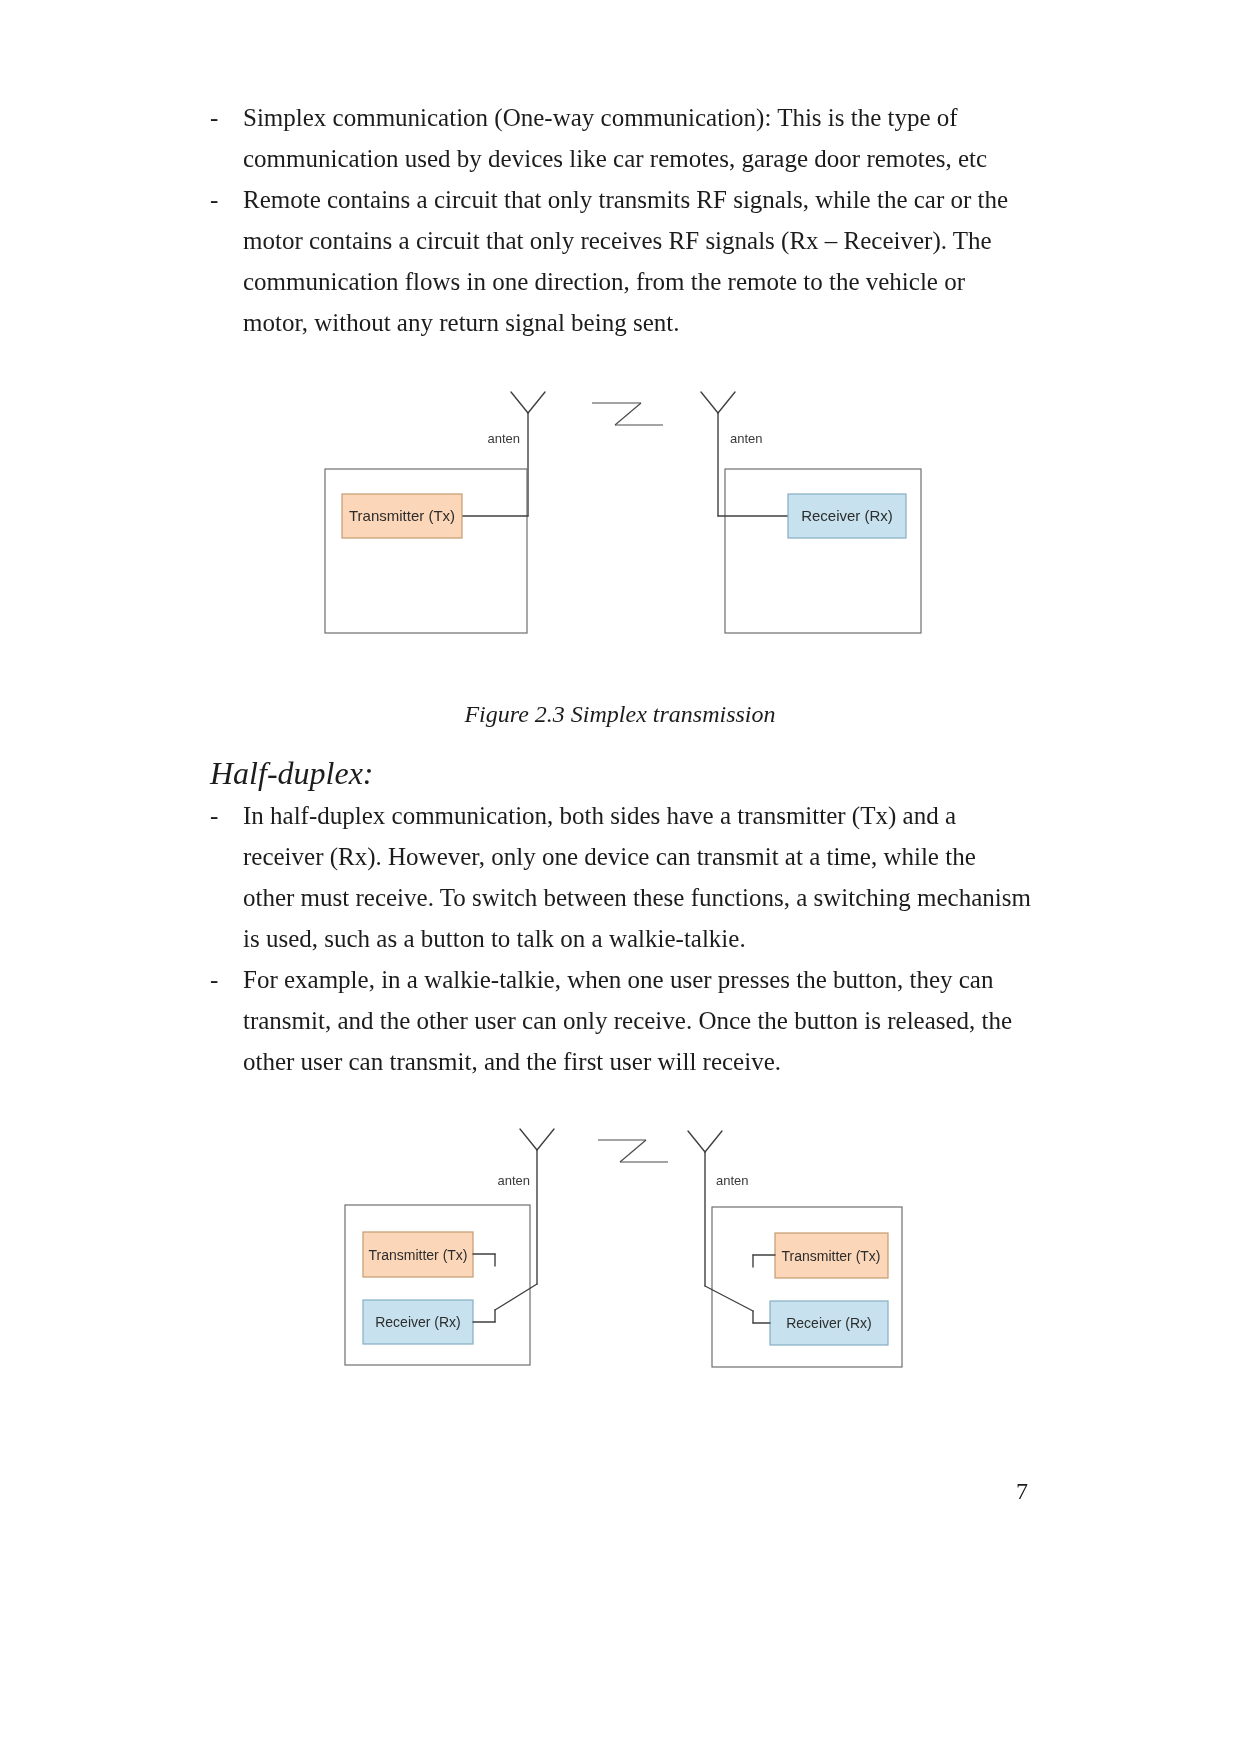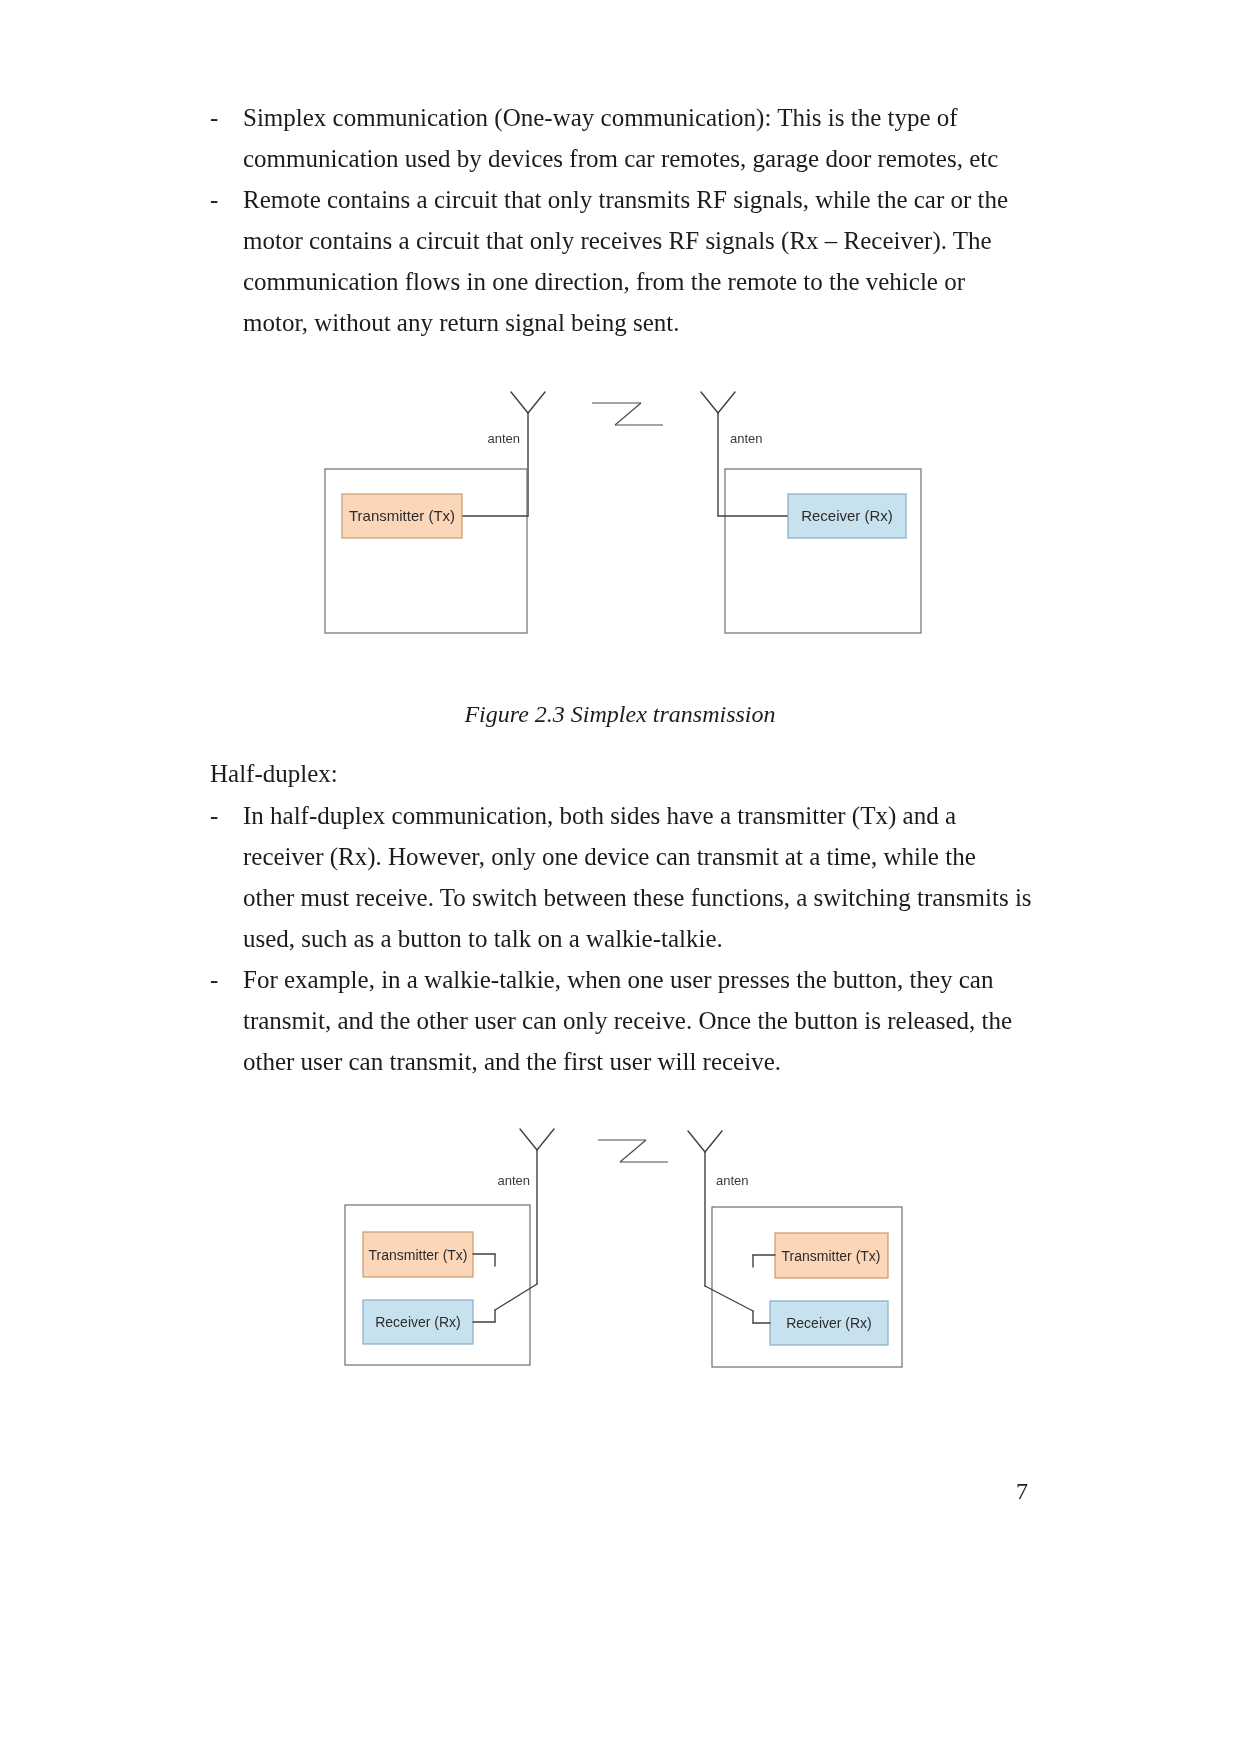"Simplex communication (One-way" div.bullet-text { text: from -> like }
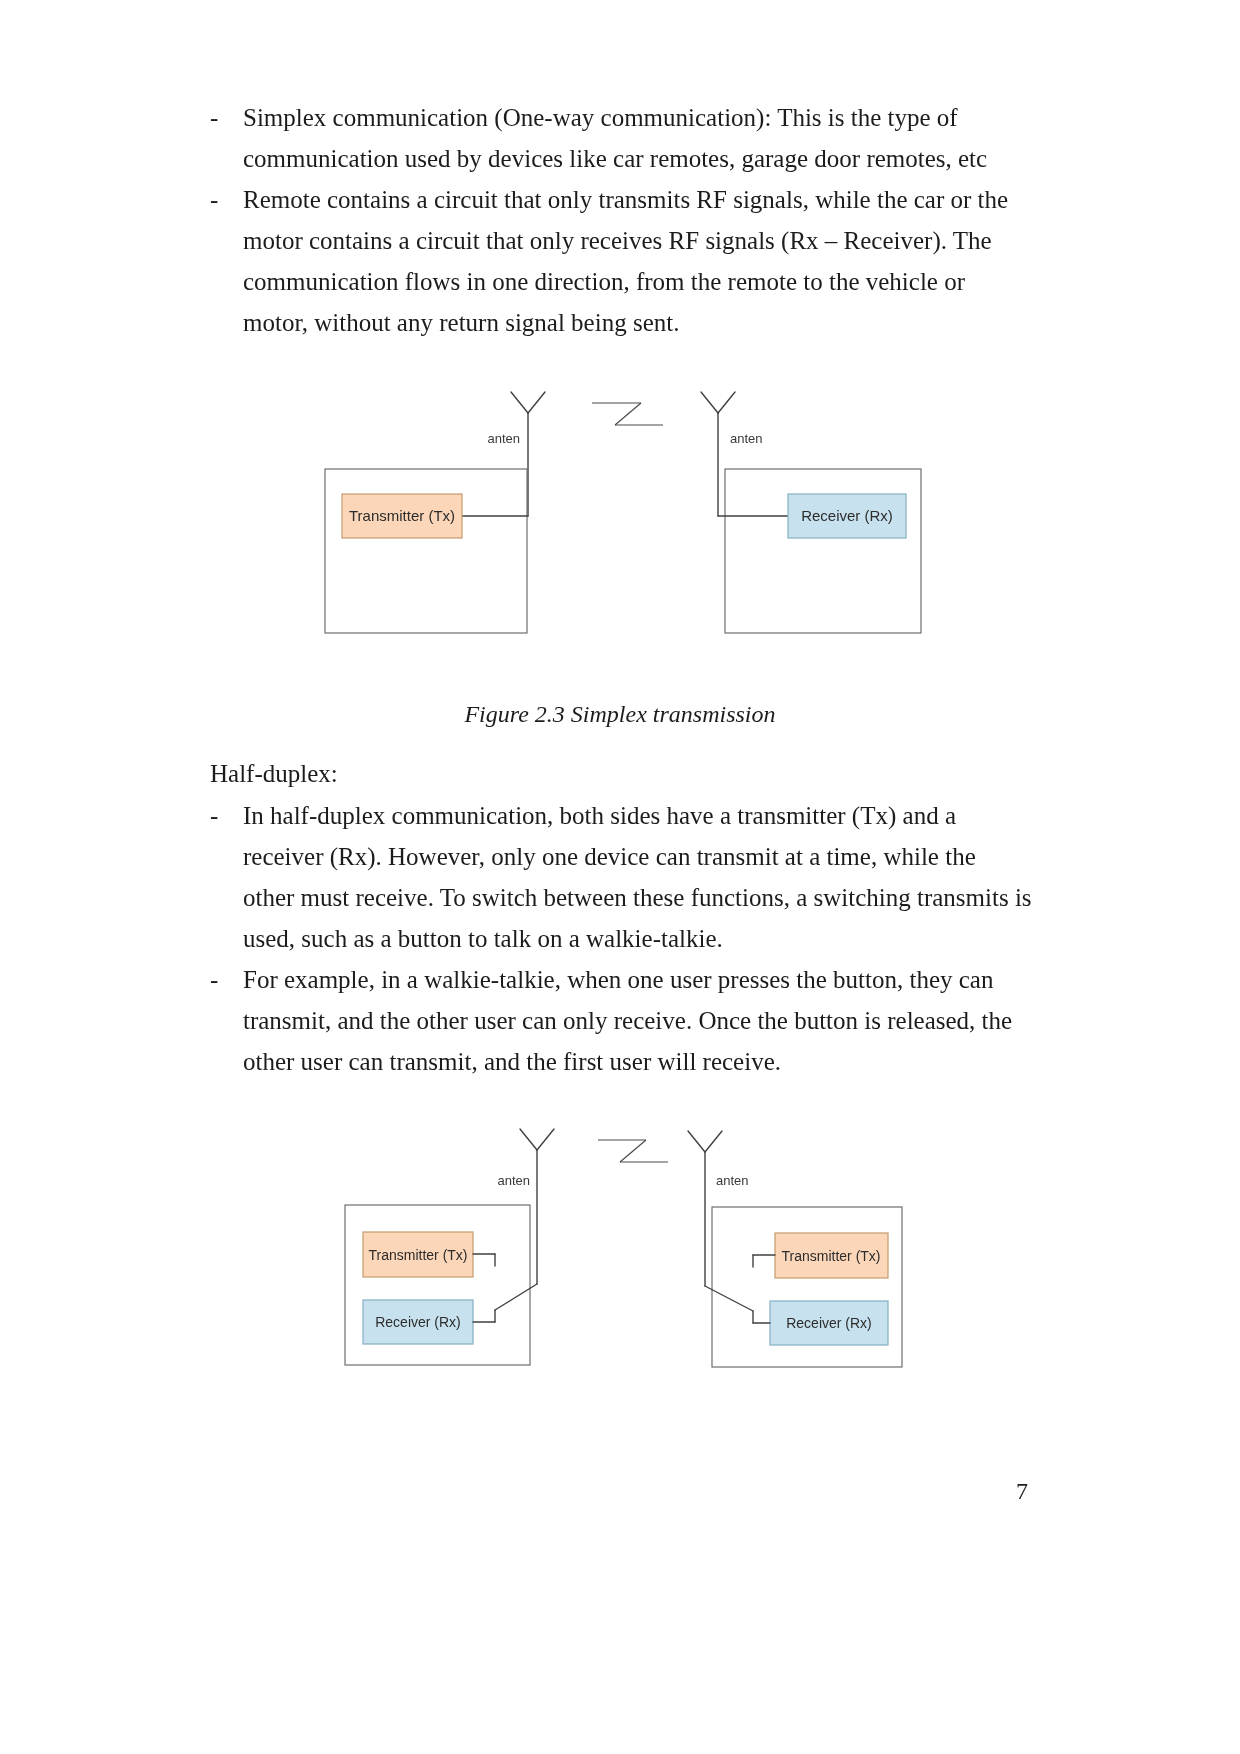"Half-duplex:" .heading { font-size: 25px -> 32px; font-style: none -> italic }
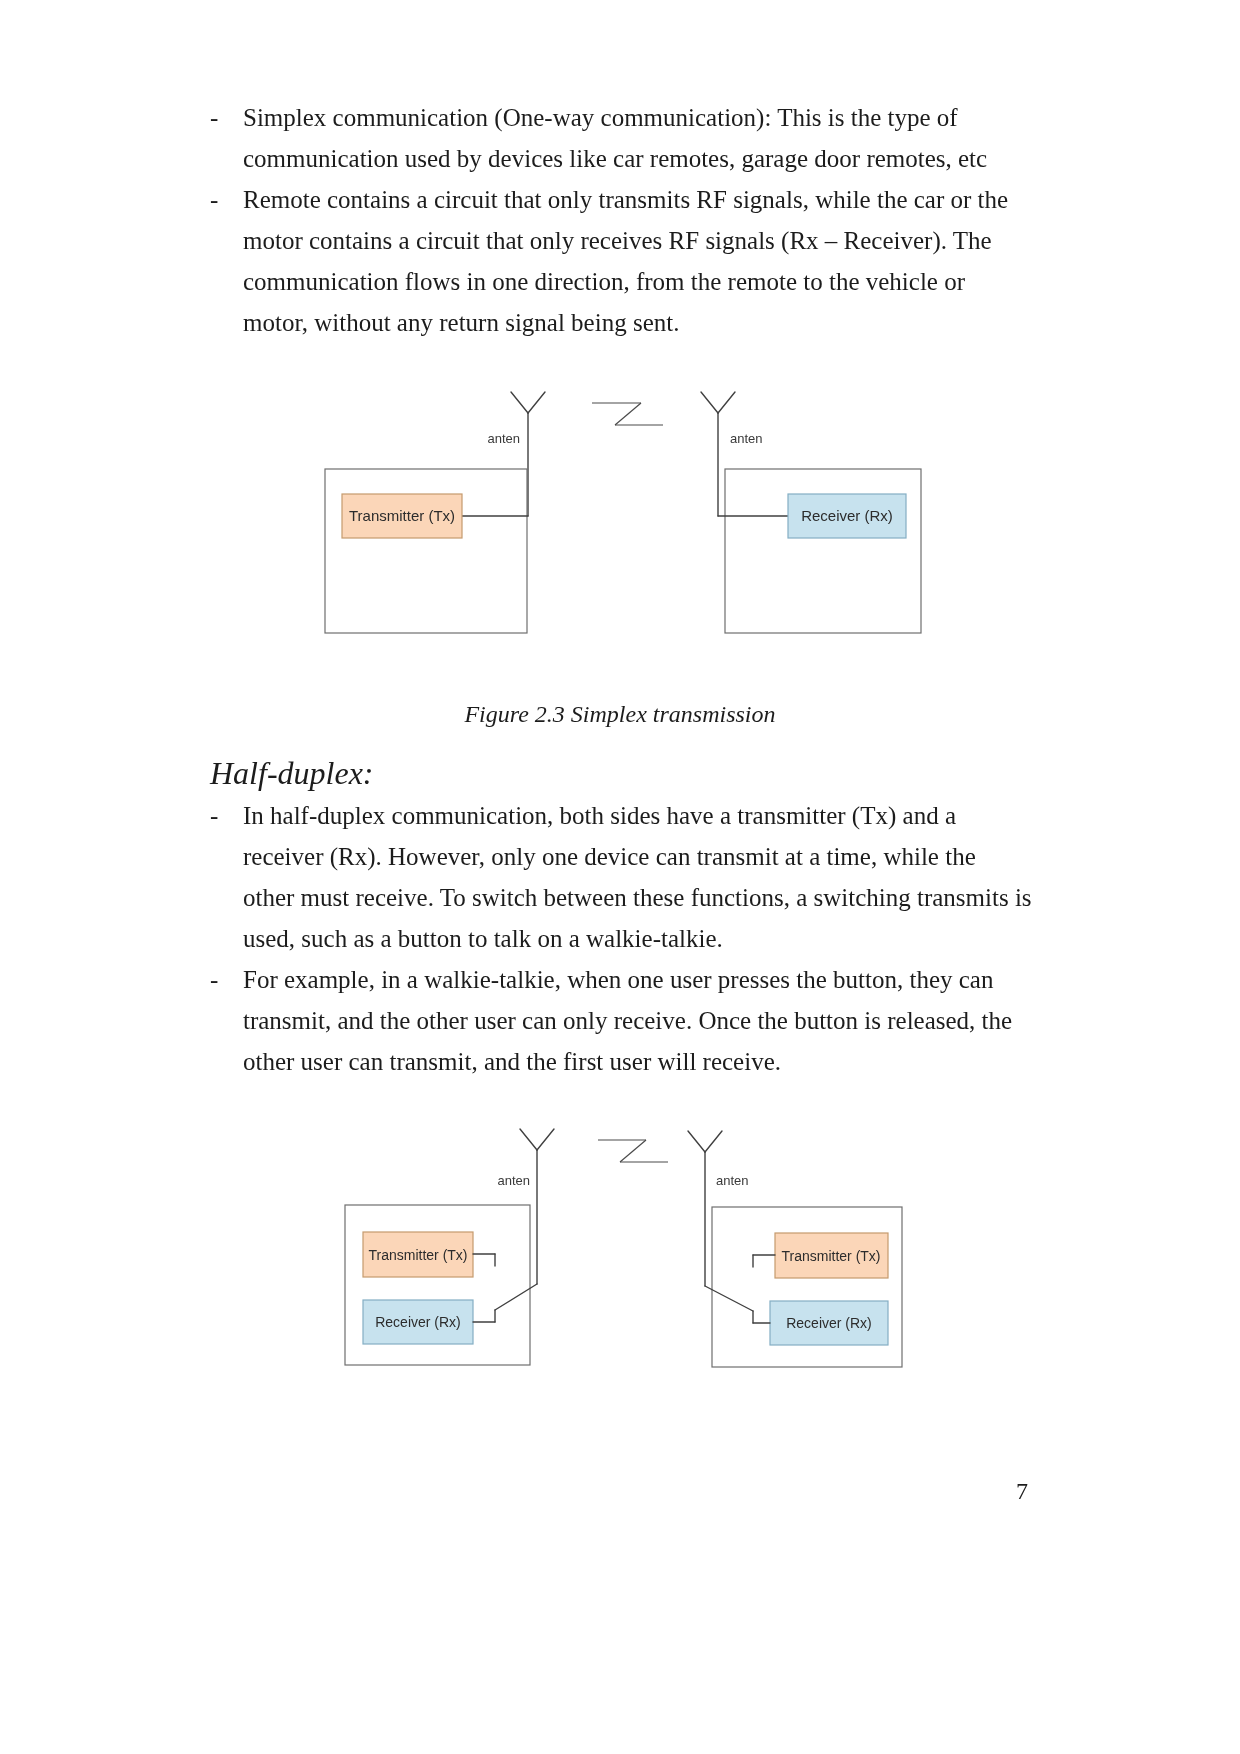"In half-duplex communication, both sides" div.bullet-text { text: transmits -> mechanism }
